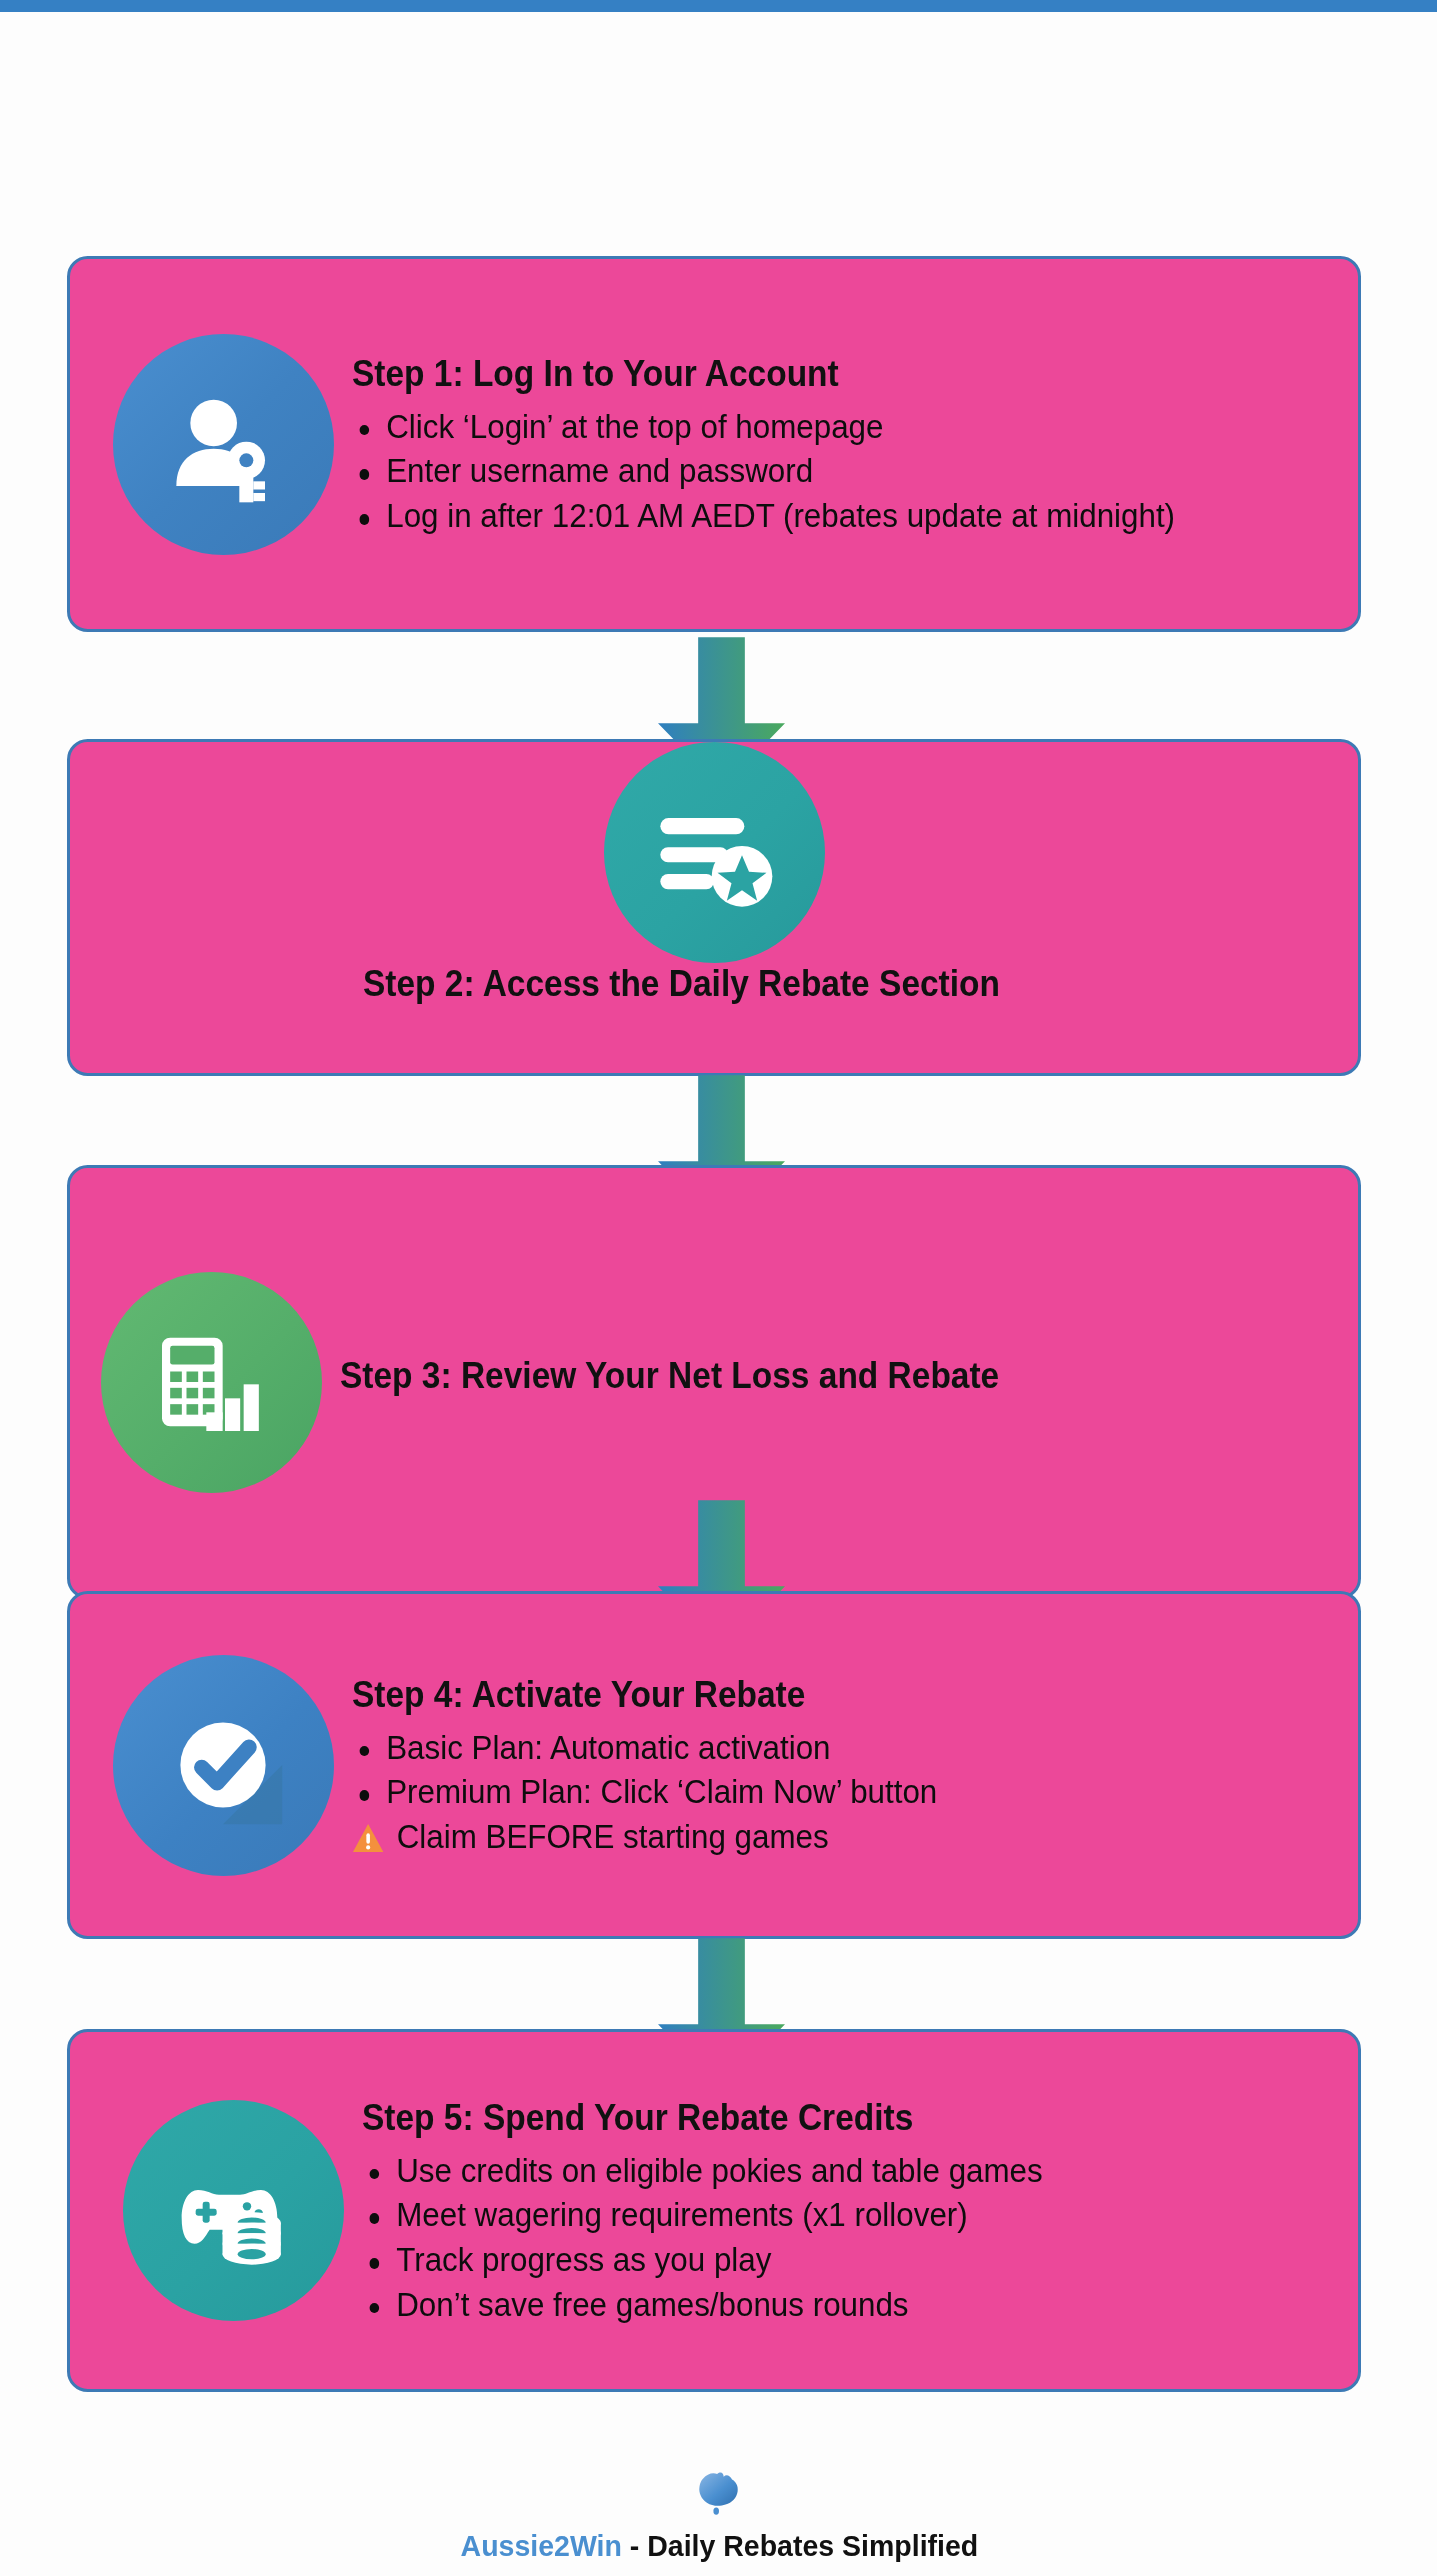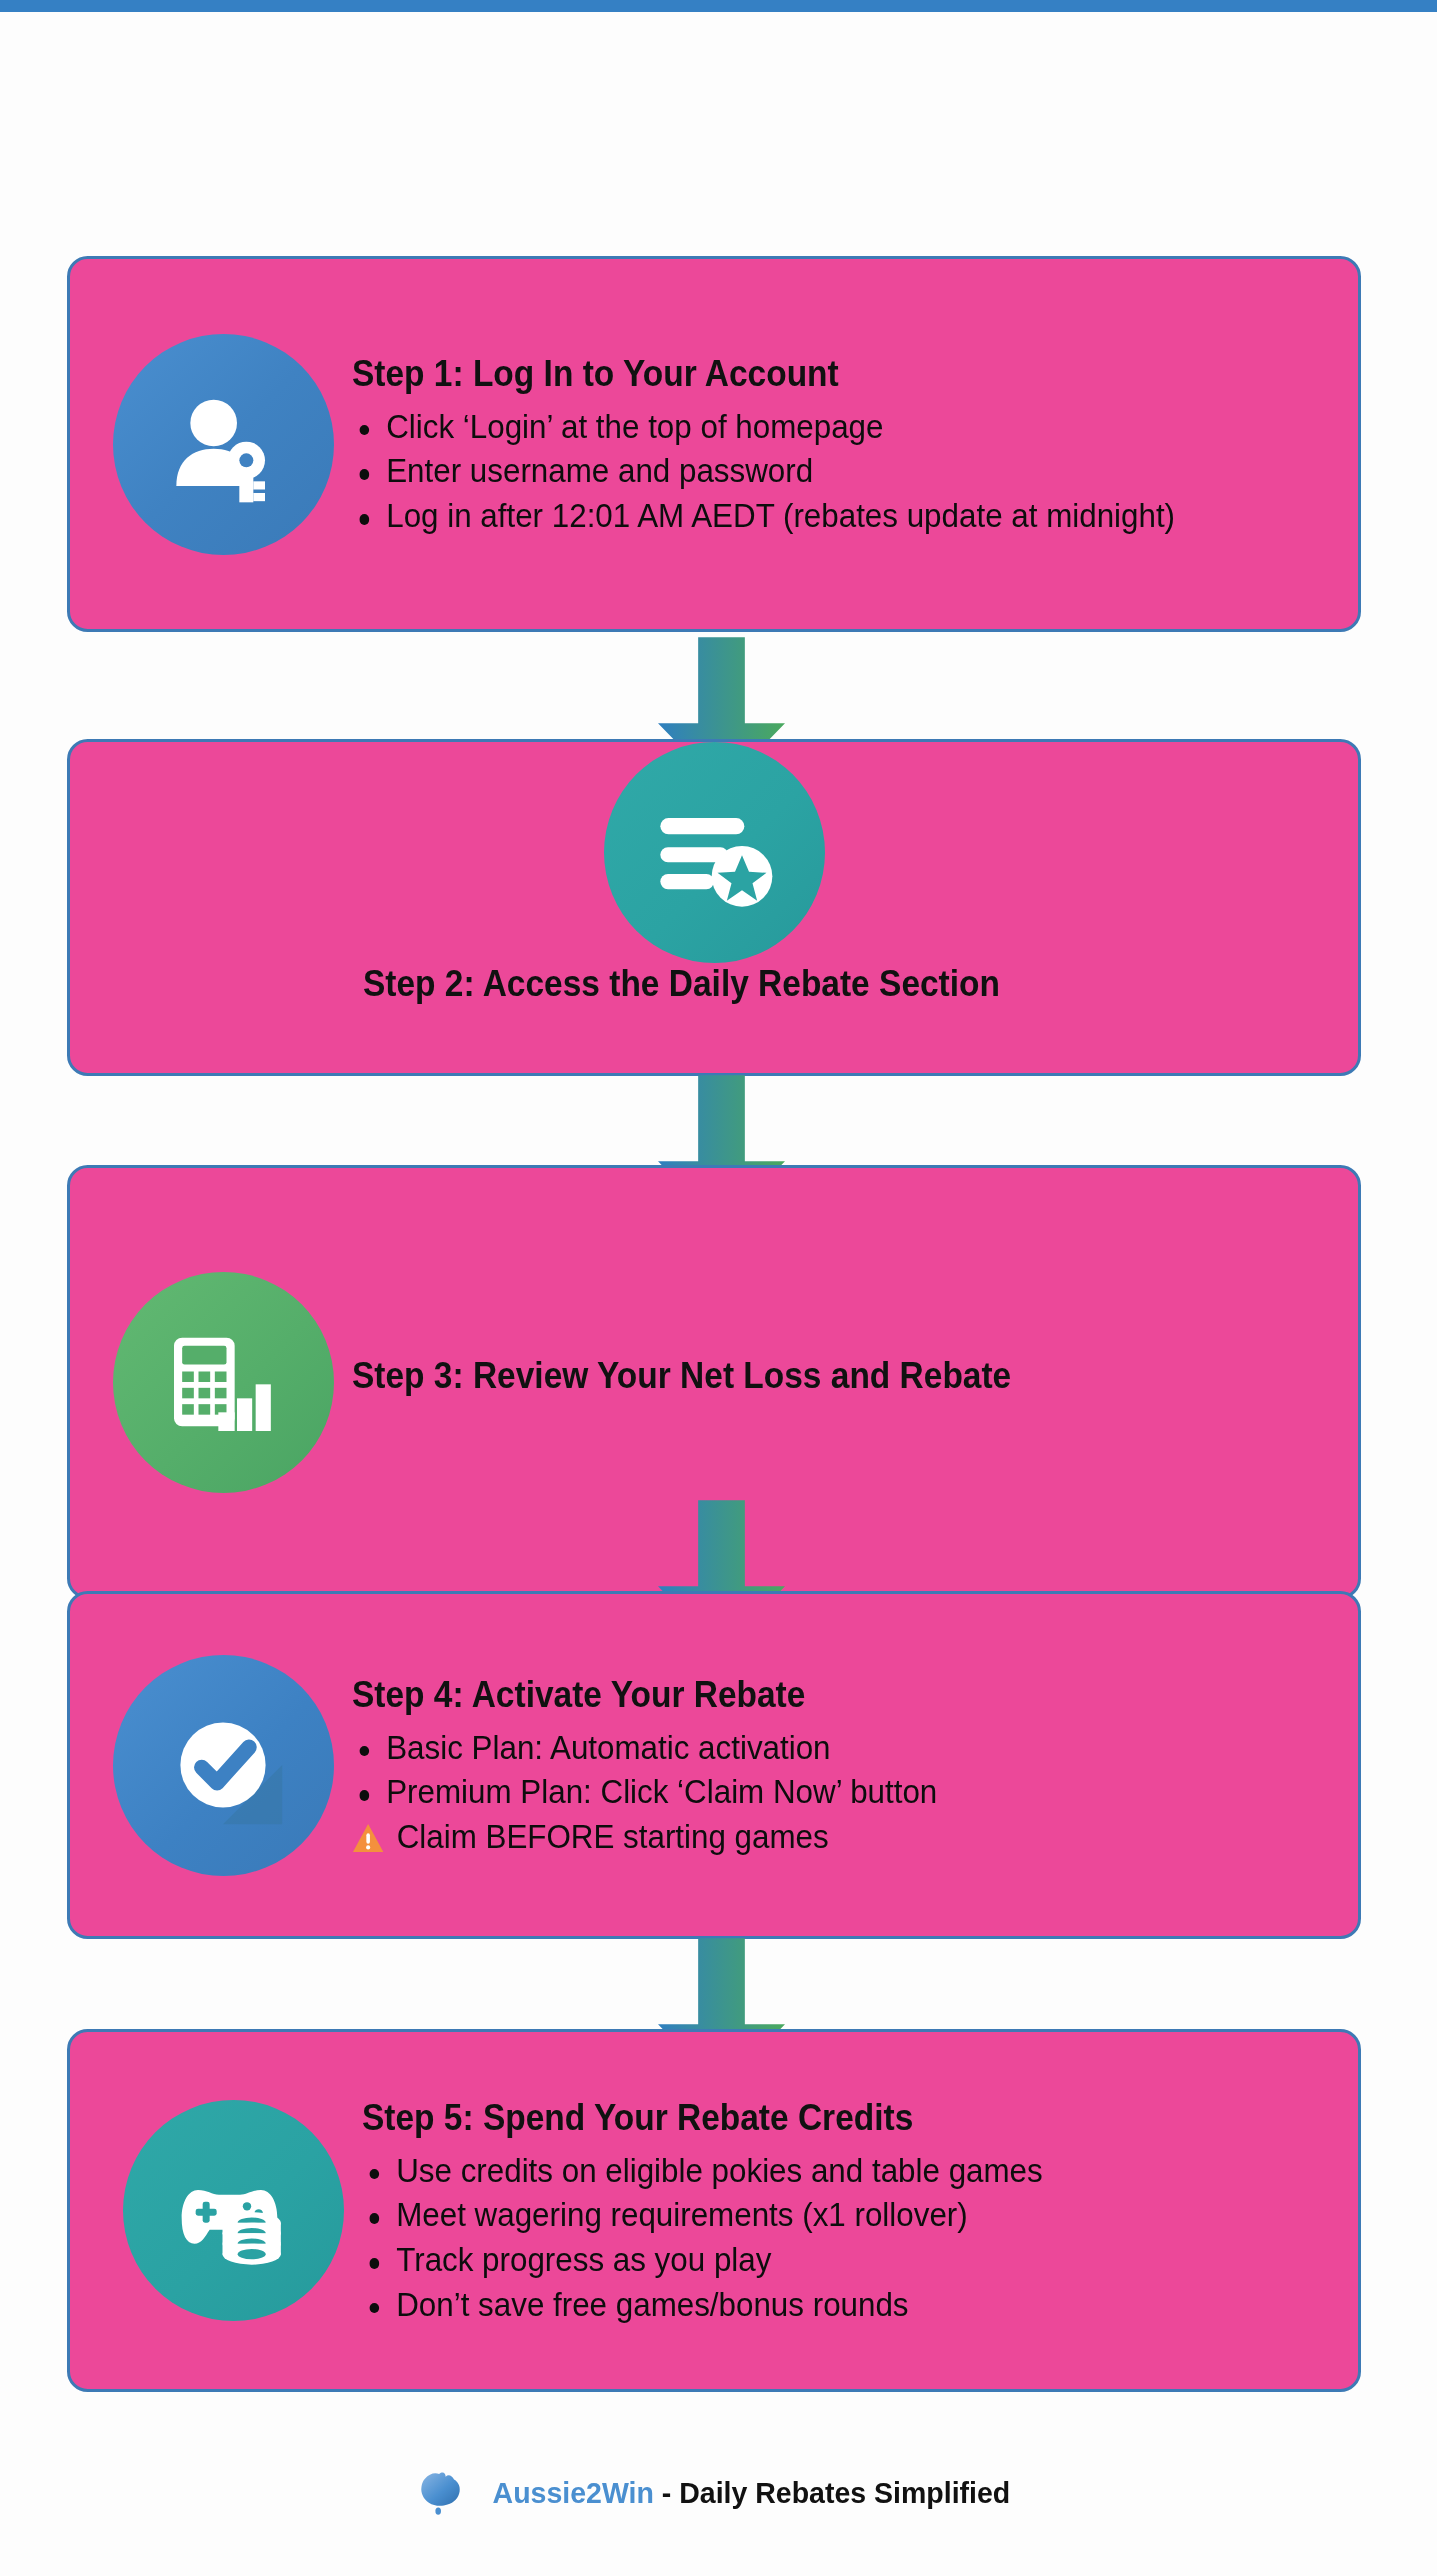"Step 3: Review Your Net" div.card { padding-left: none -> 12px }
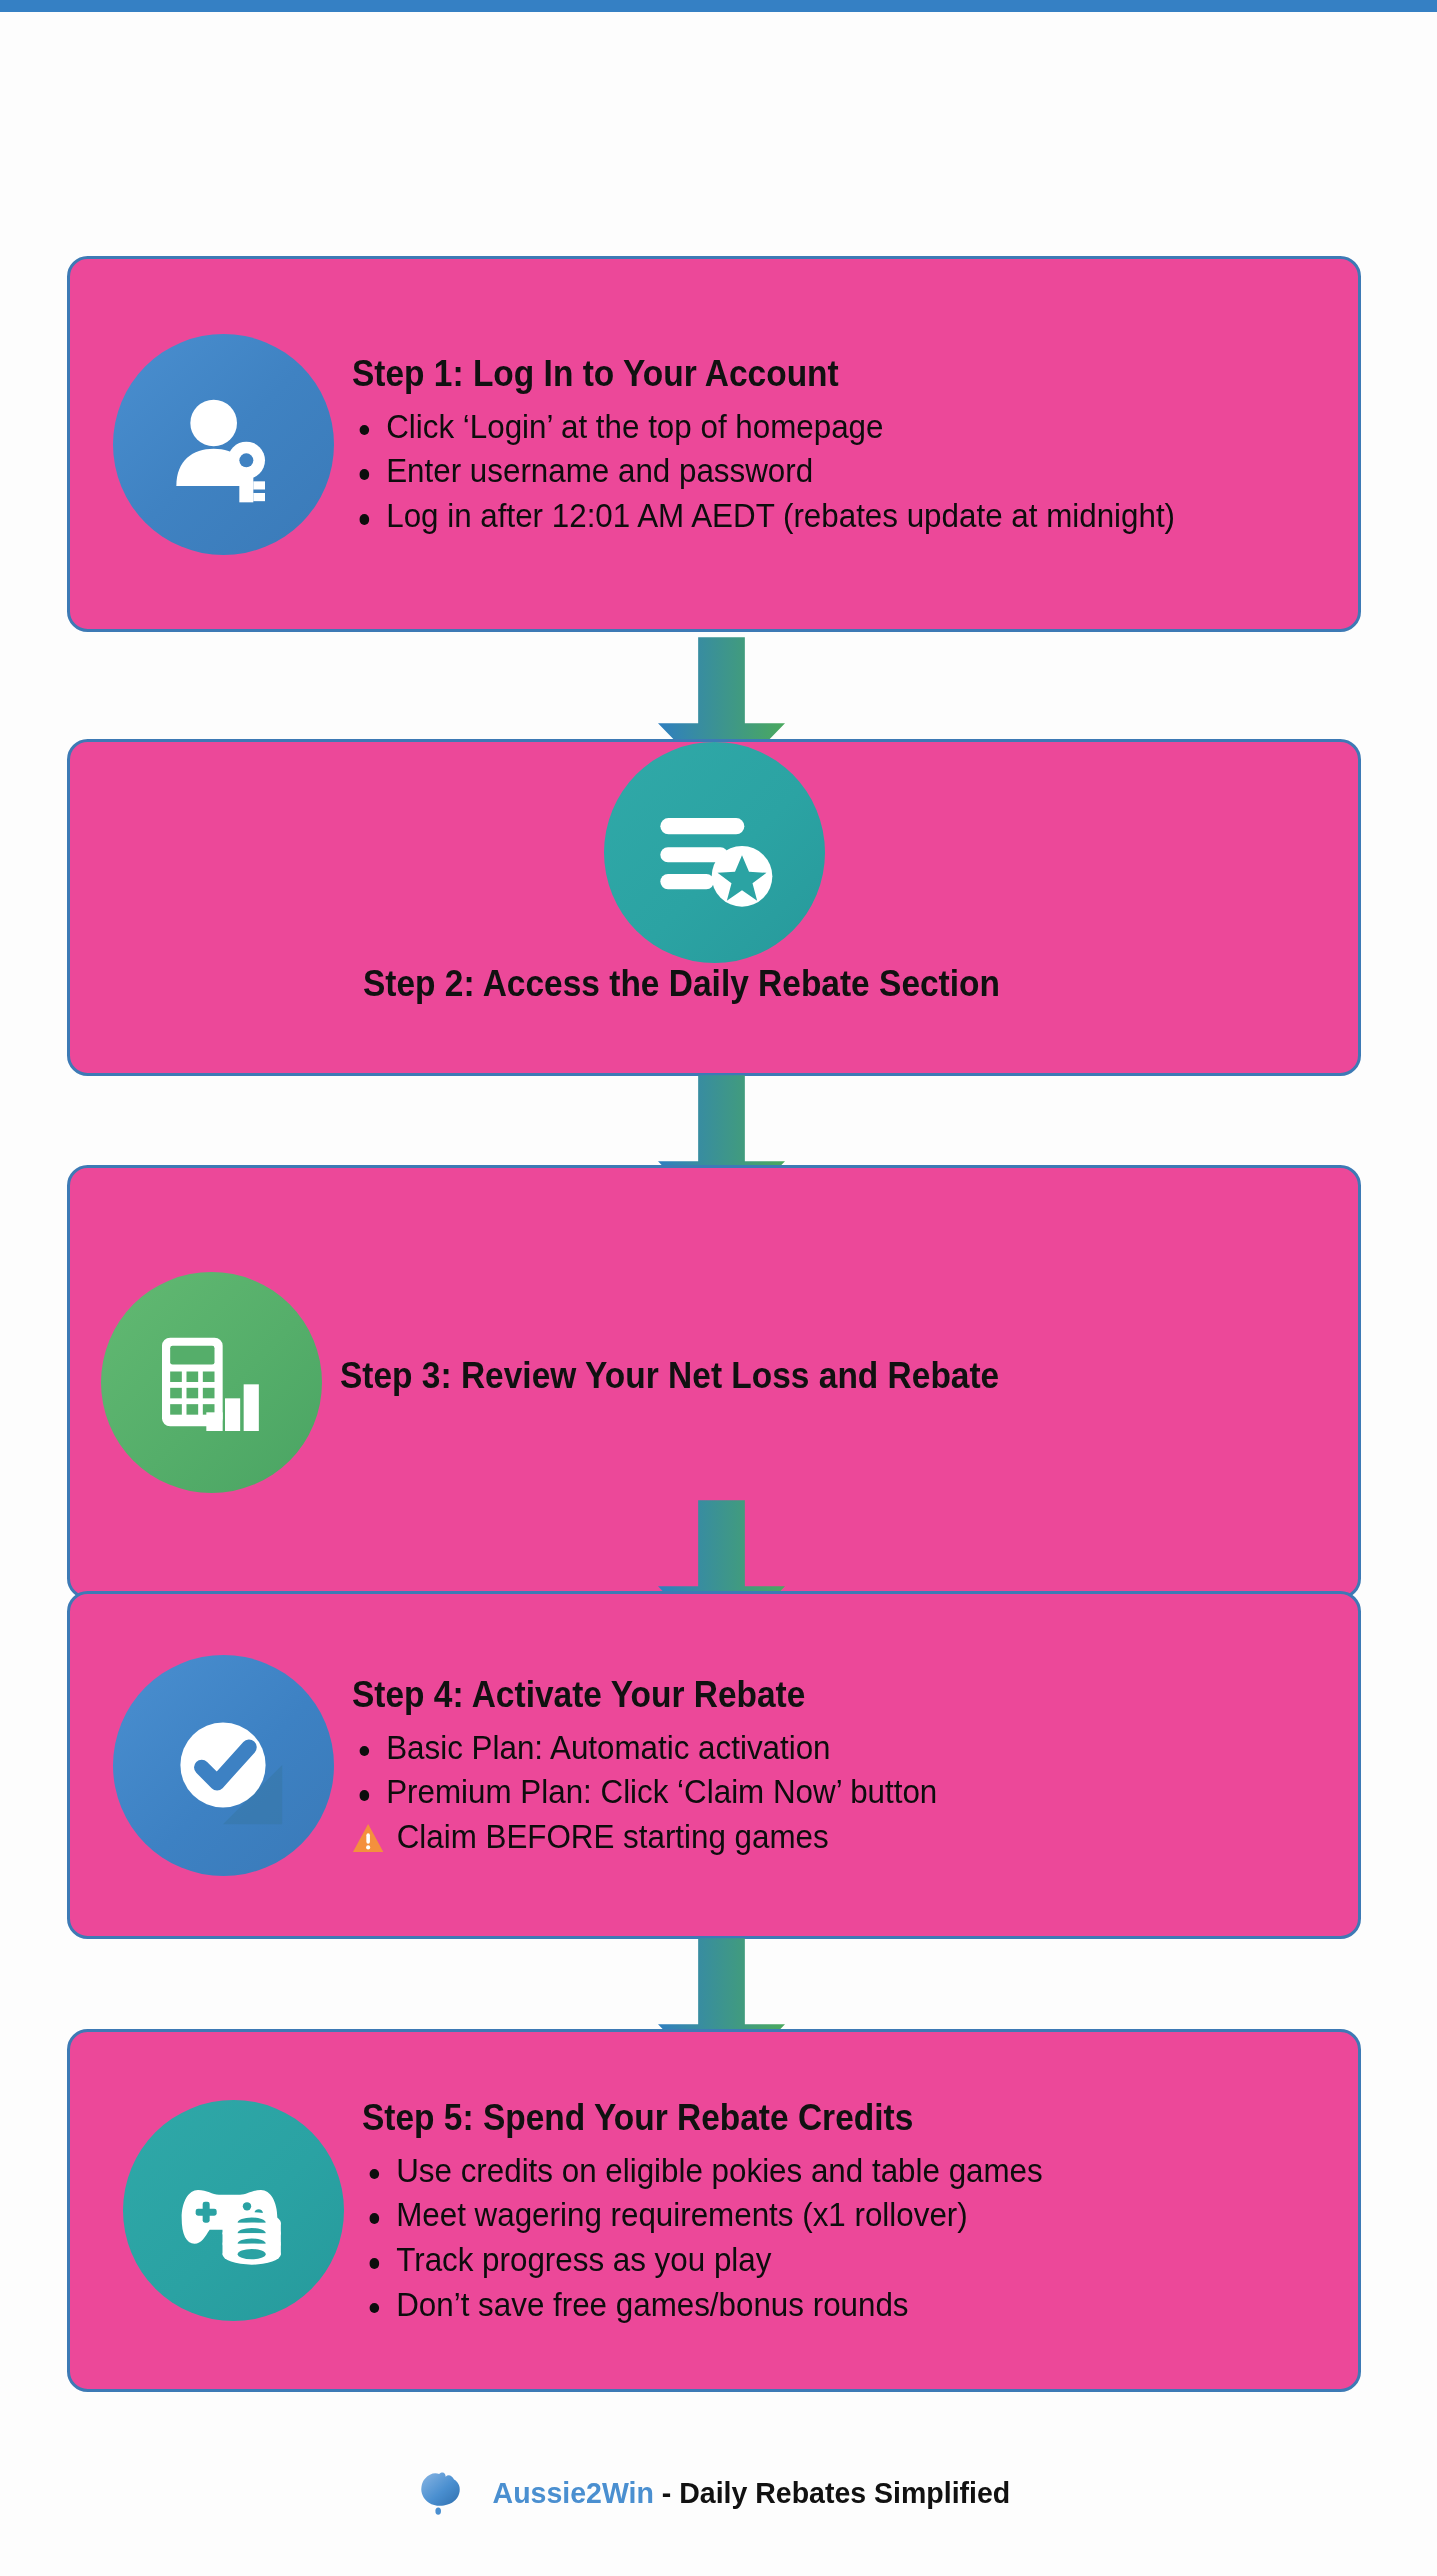"Aussie2Win - Daily Rebates Simplified" .footer { flex-direction: none -> column }
